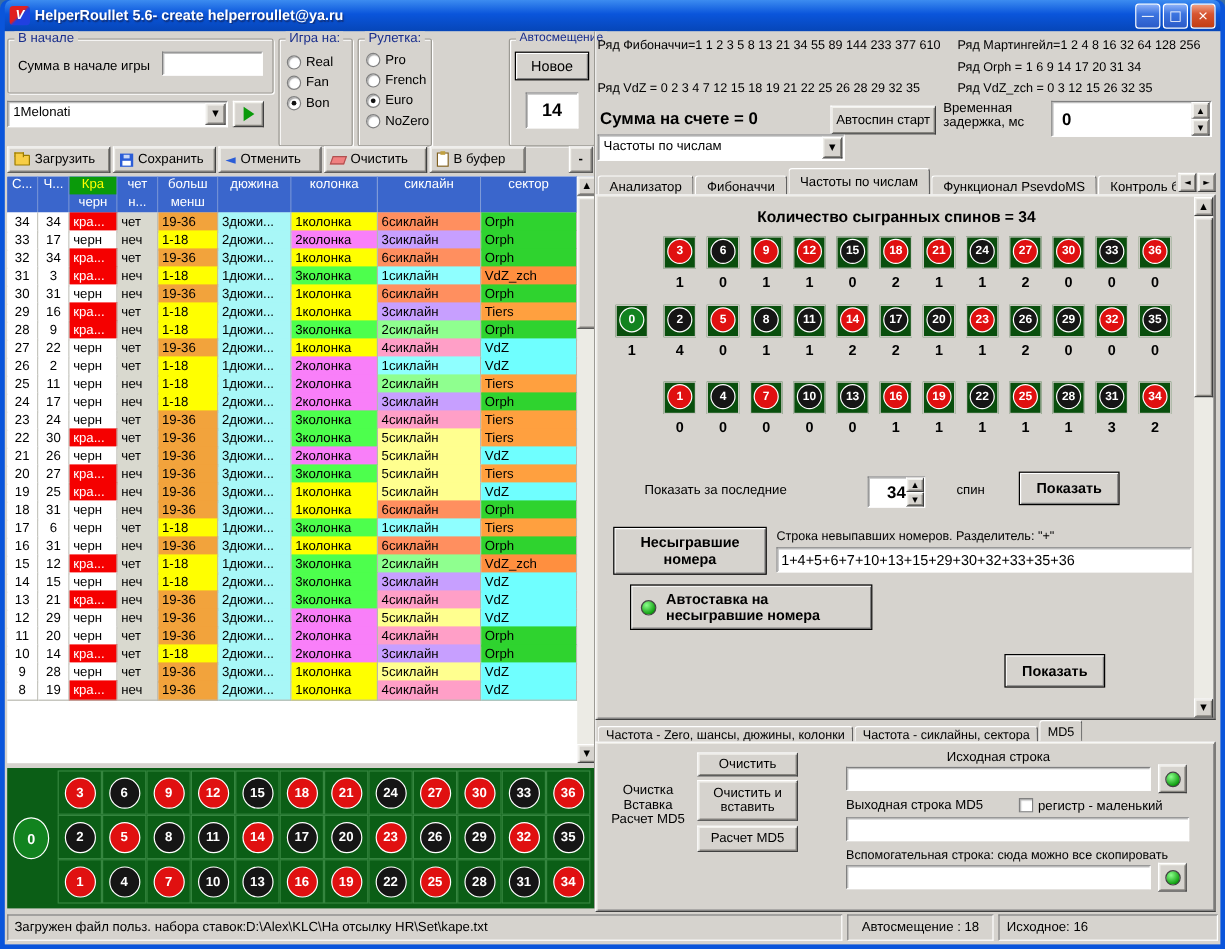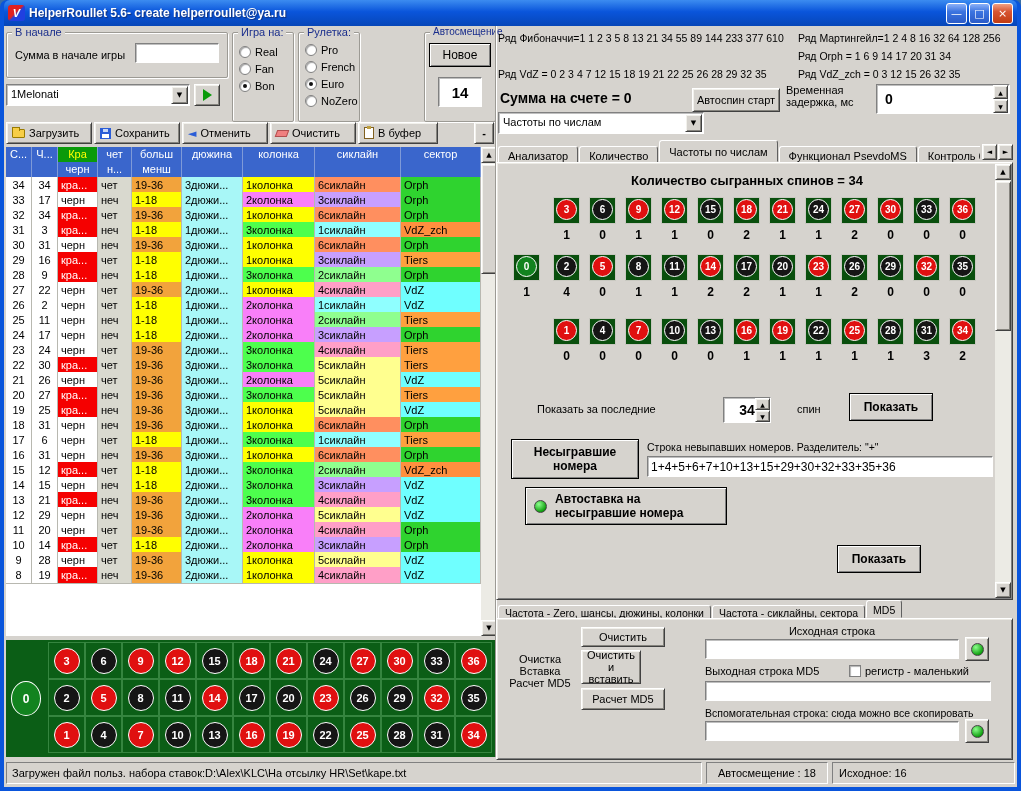"Количество" span.tab { text: Количество -> Фибоначчи }
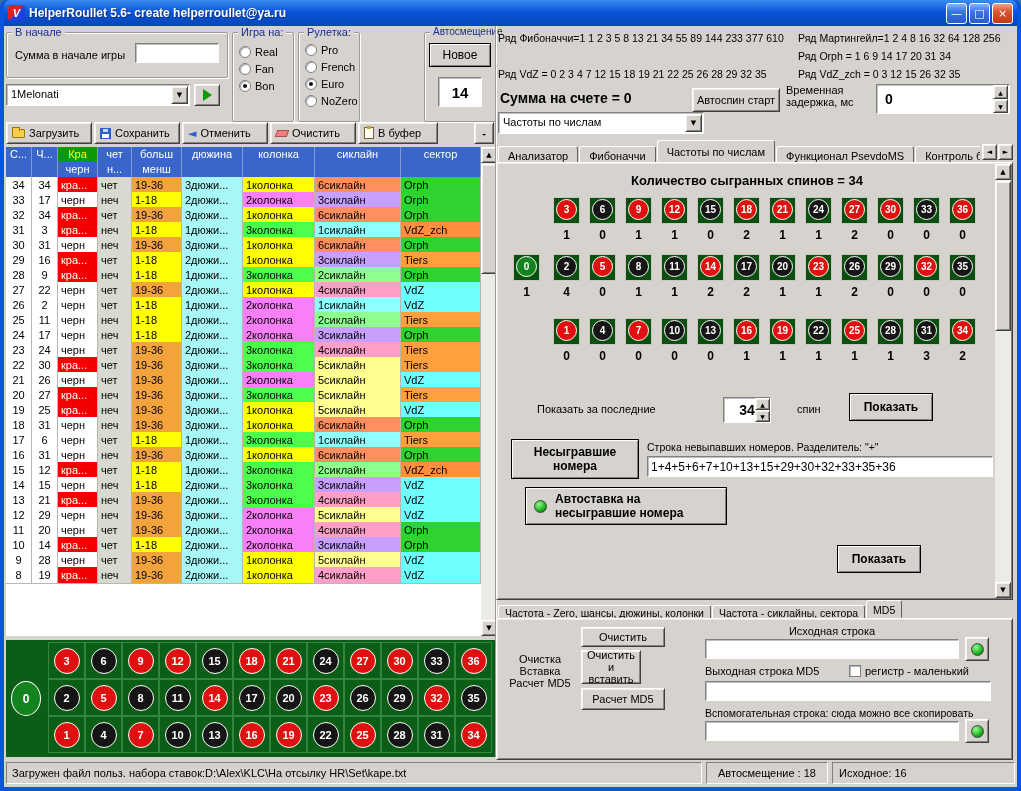"Очистить и вставить" div.btn { width: 60px -> 84px }
